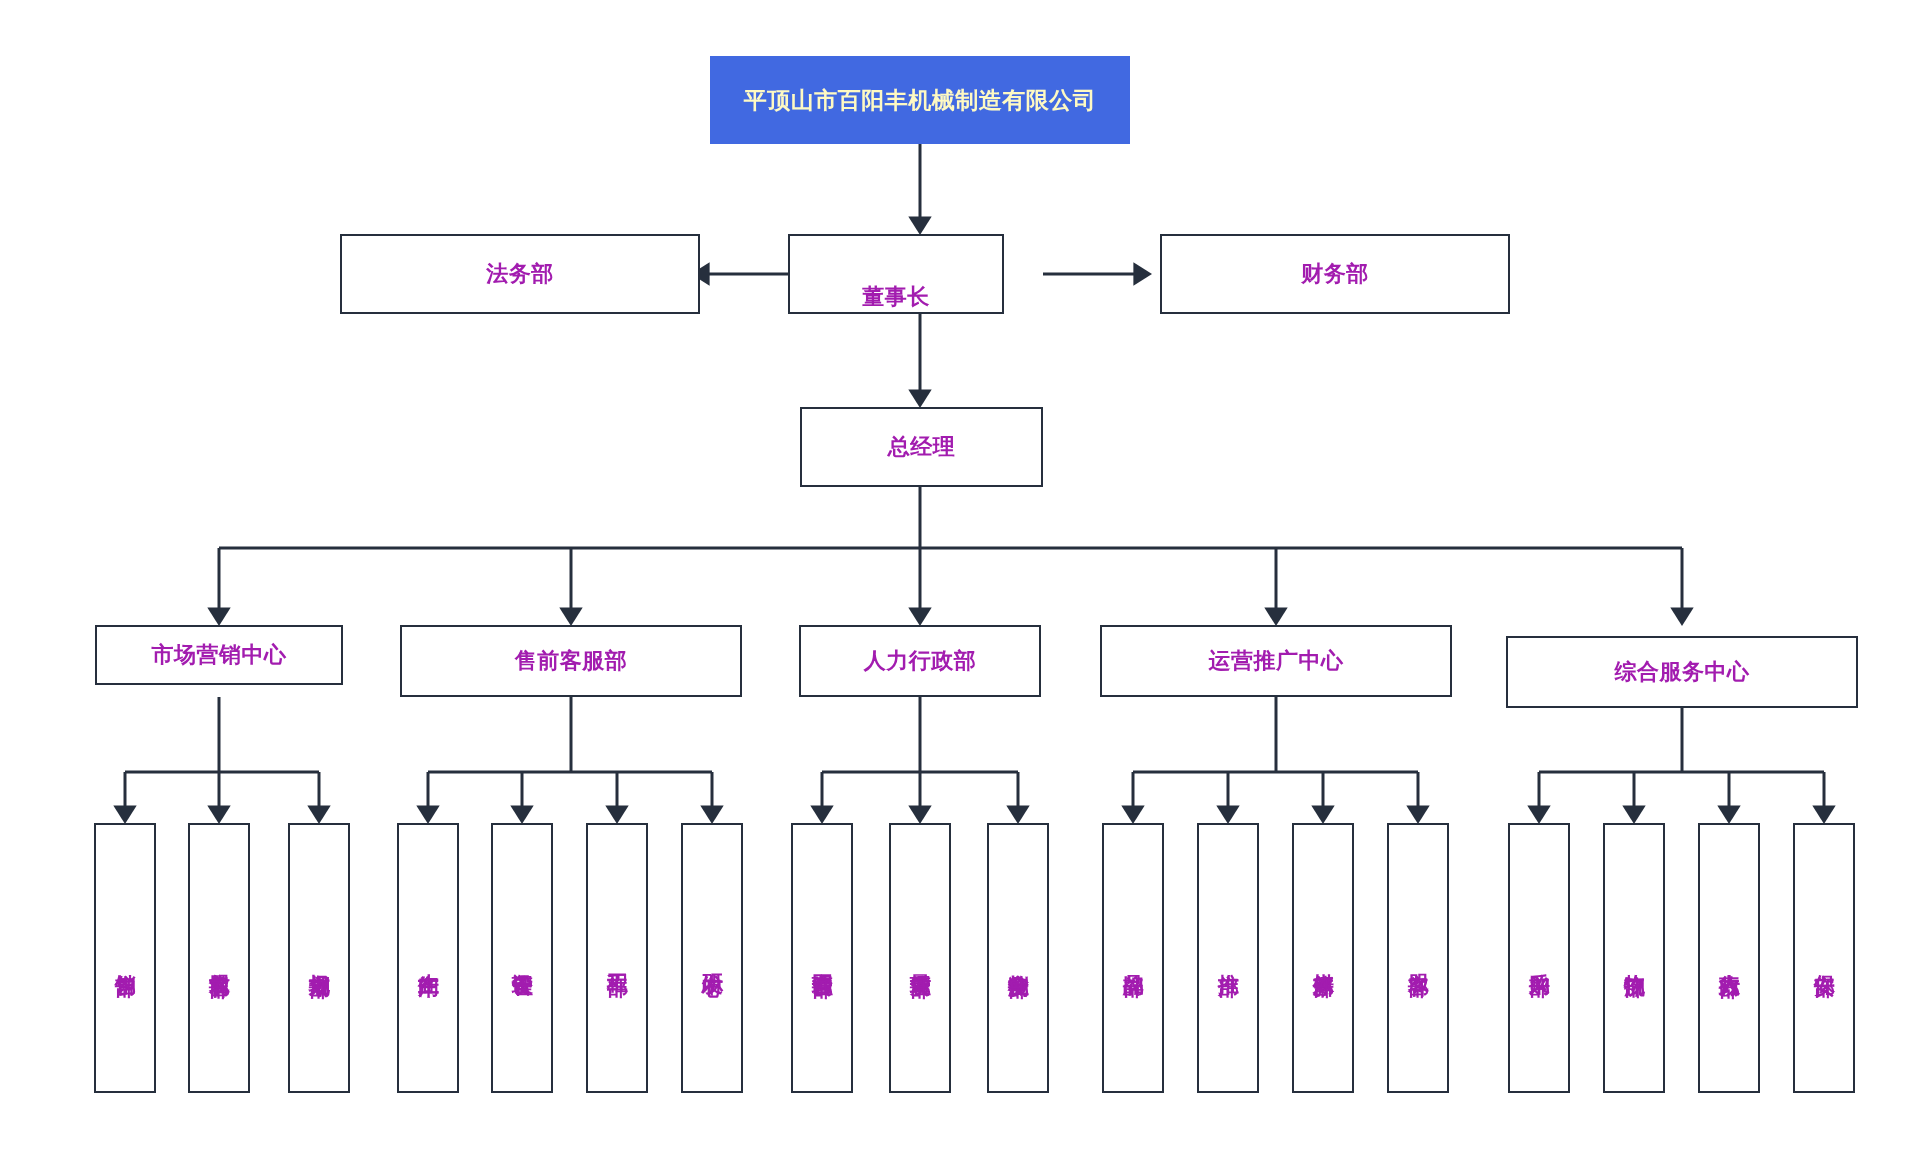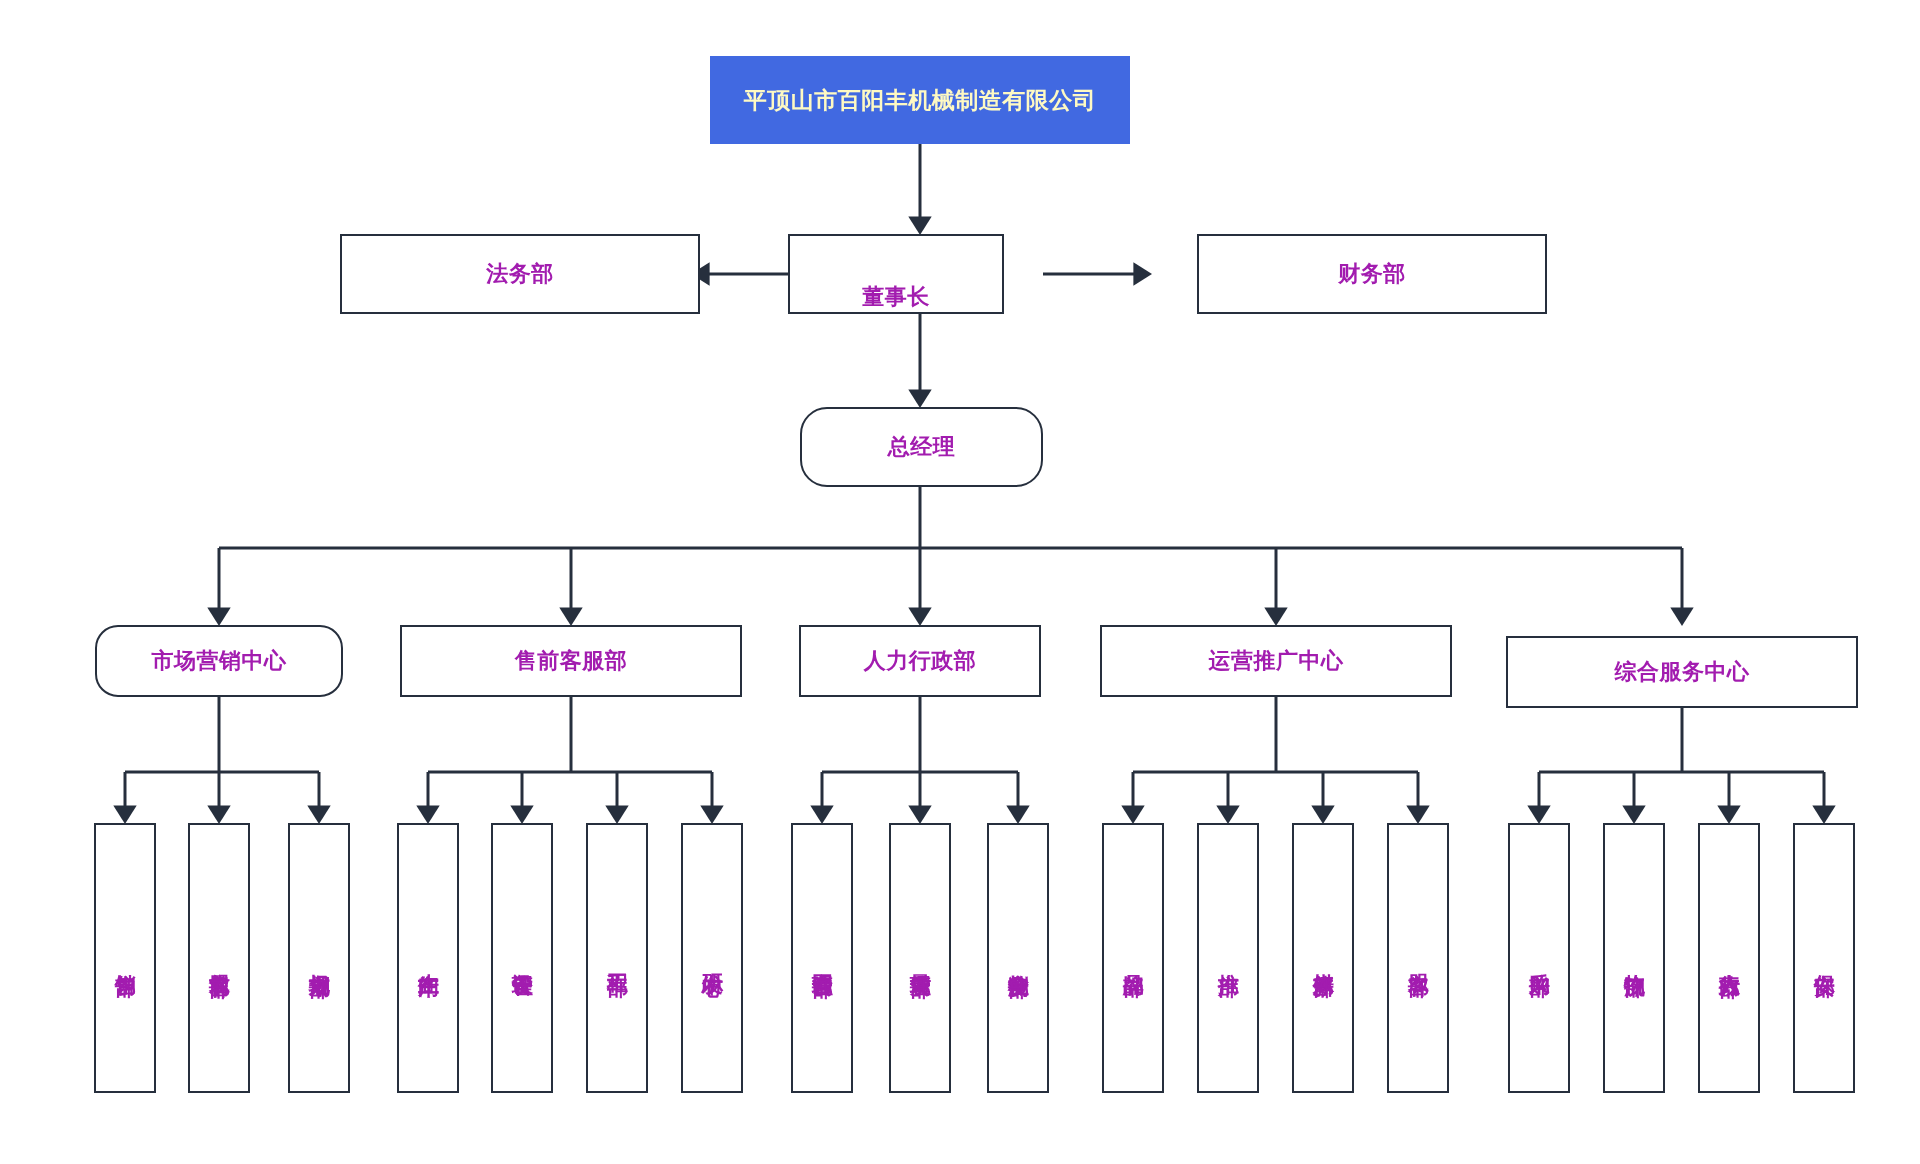"财务部" div.node { margin-left: 37px -> none }
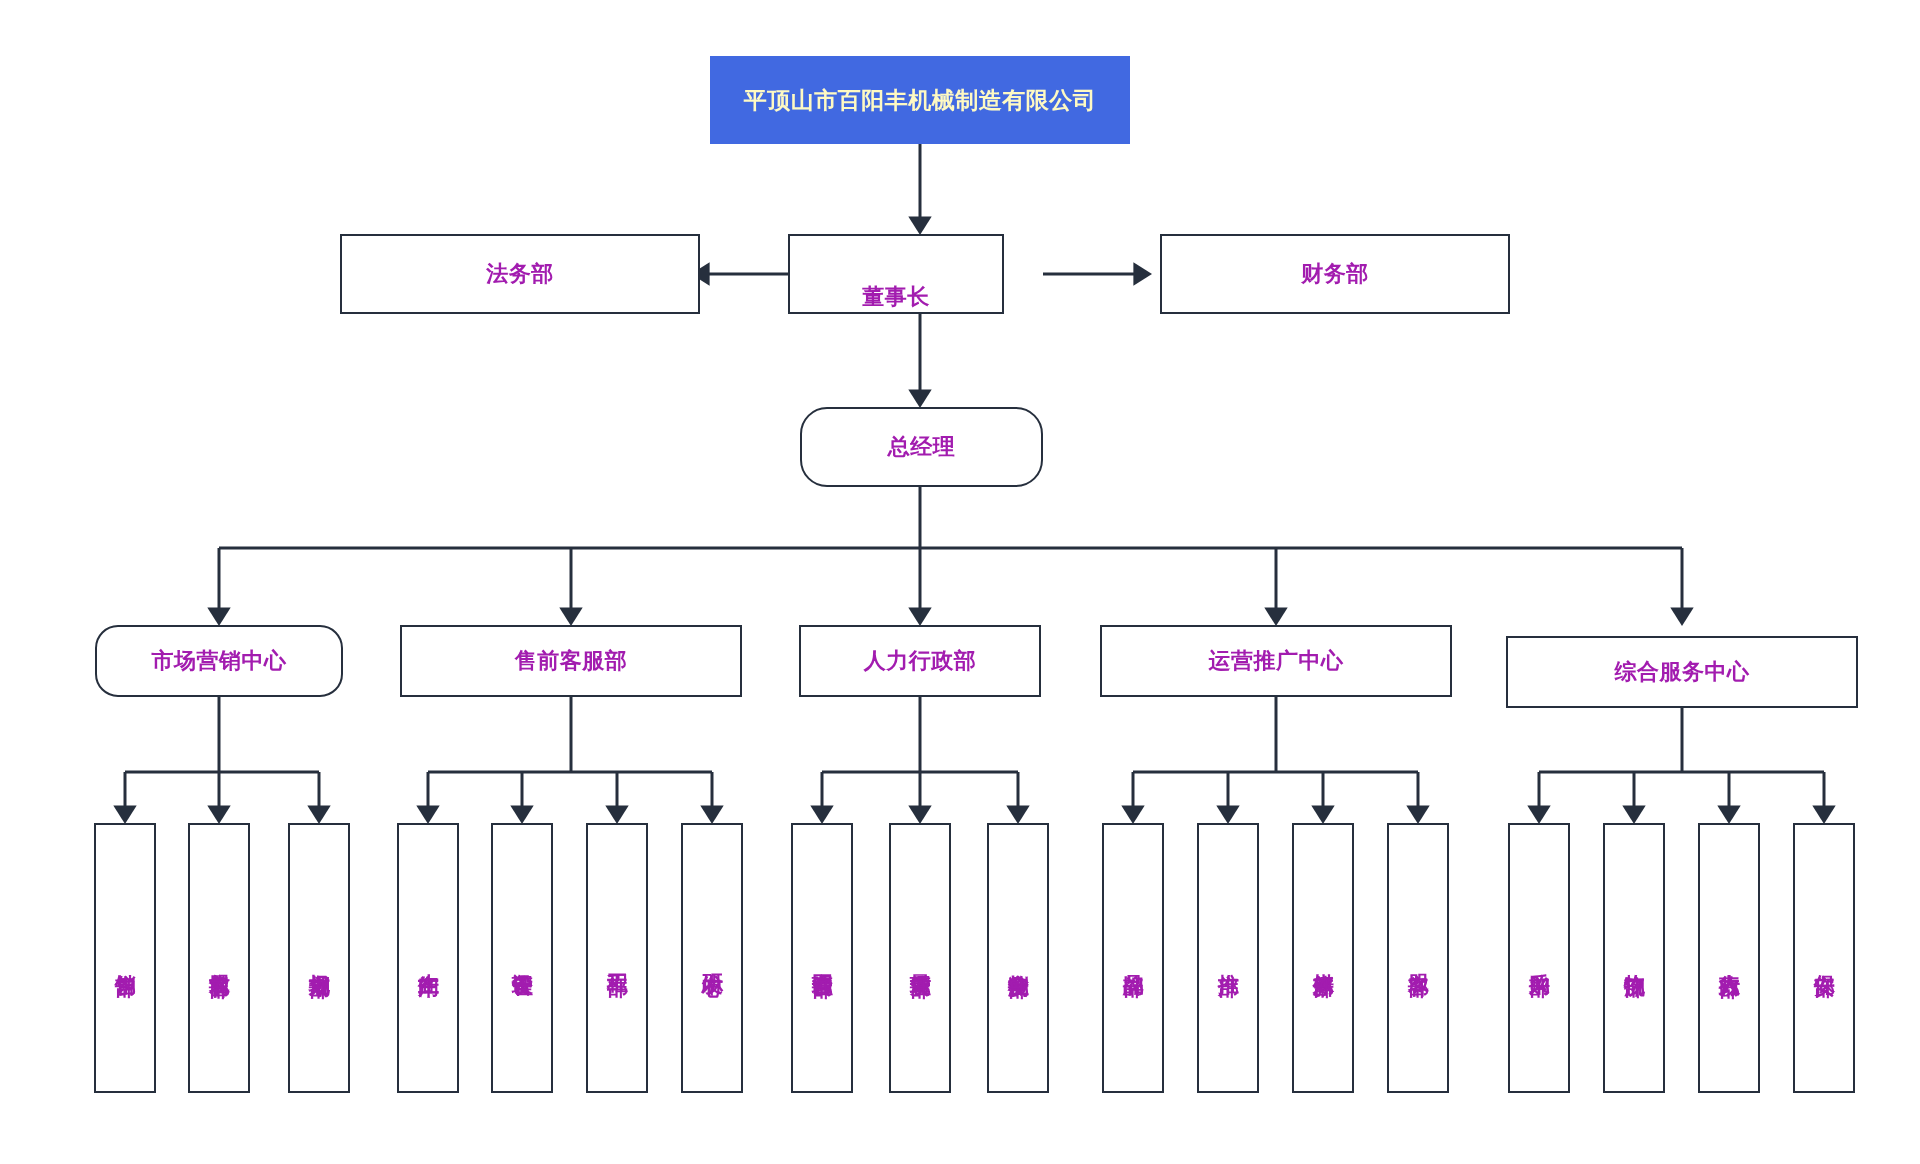"总经理" div.node { border-radius: 27px -> none }
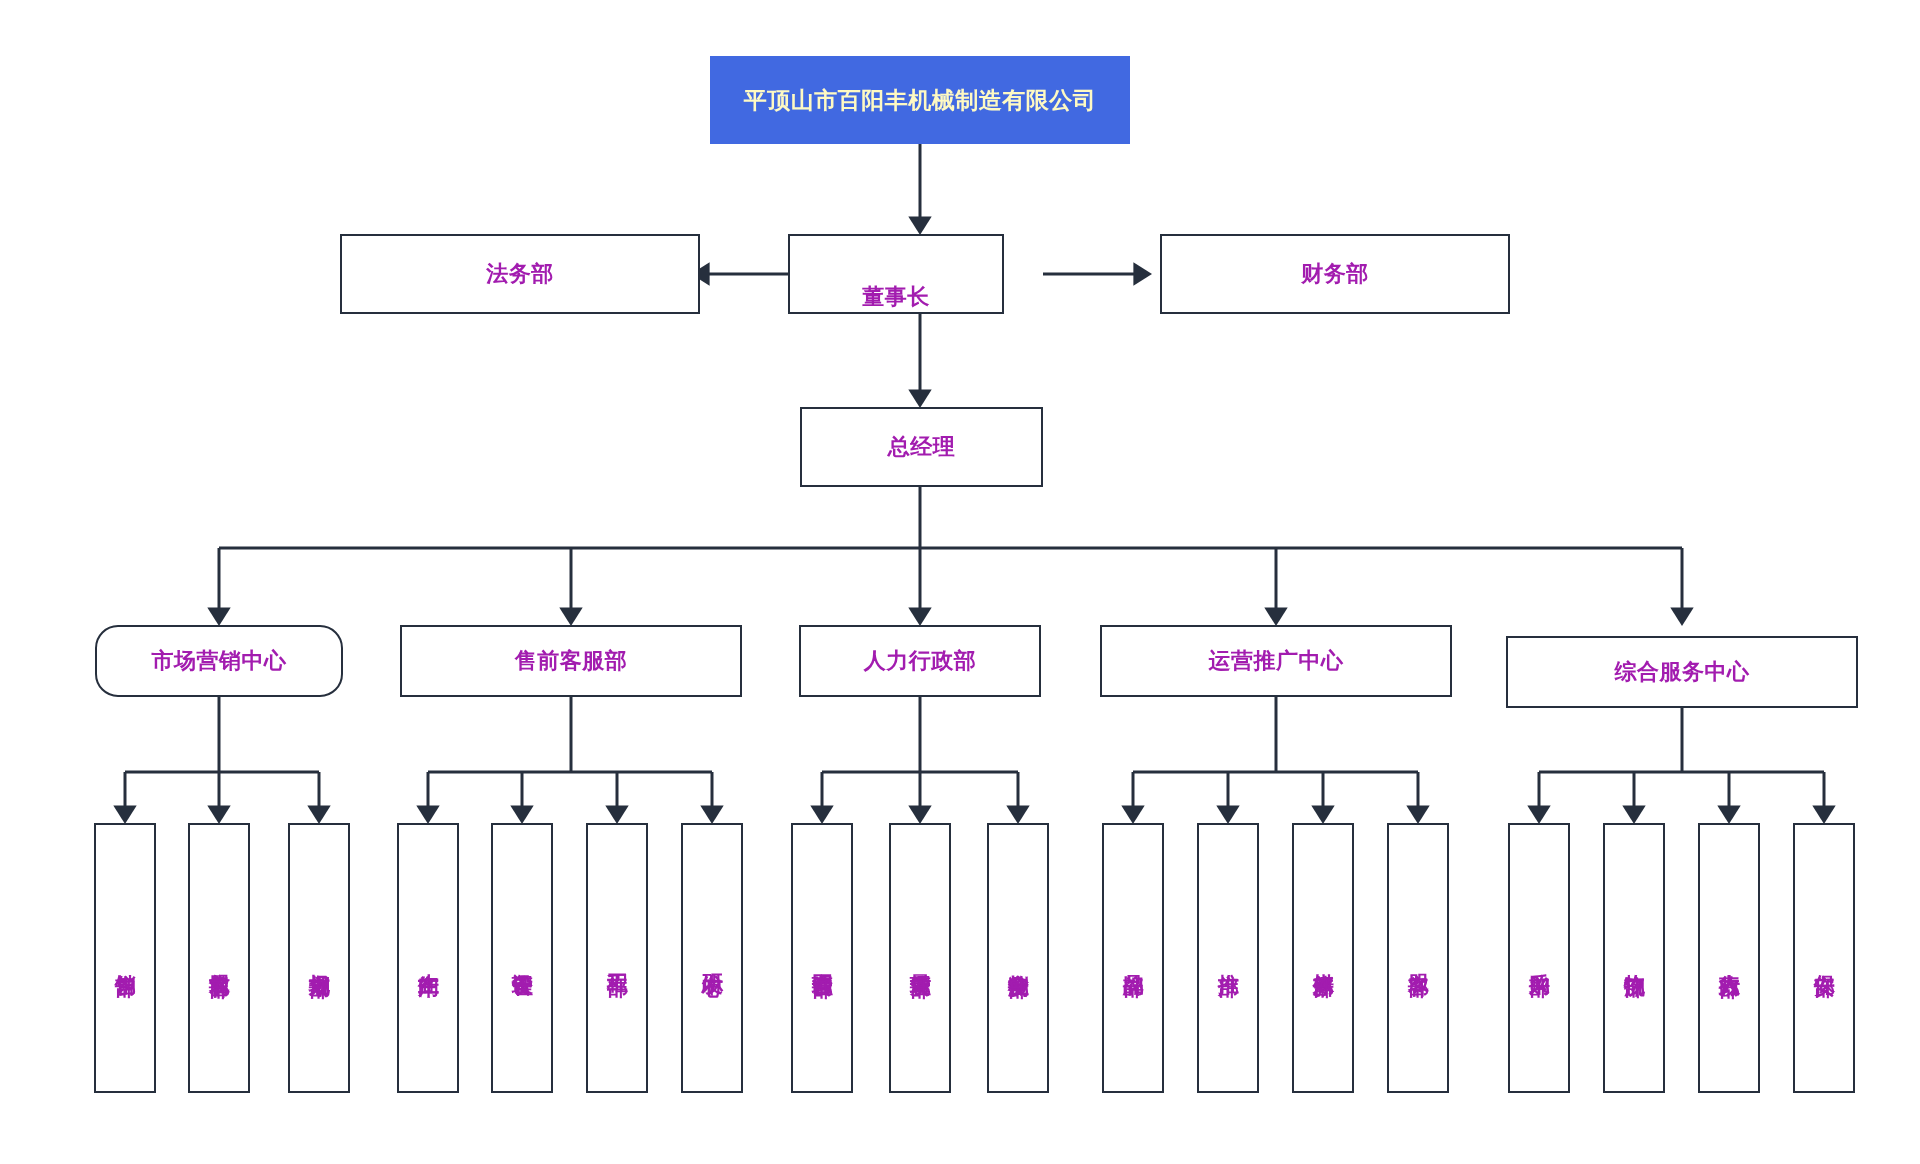"市场营销中心" div.node { border-radius: 23px -> none; height: 72px -> 60px }
